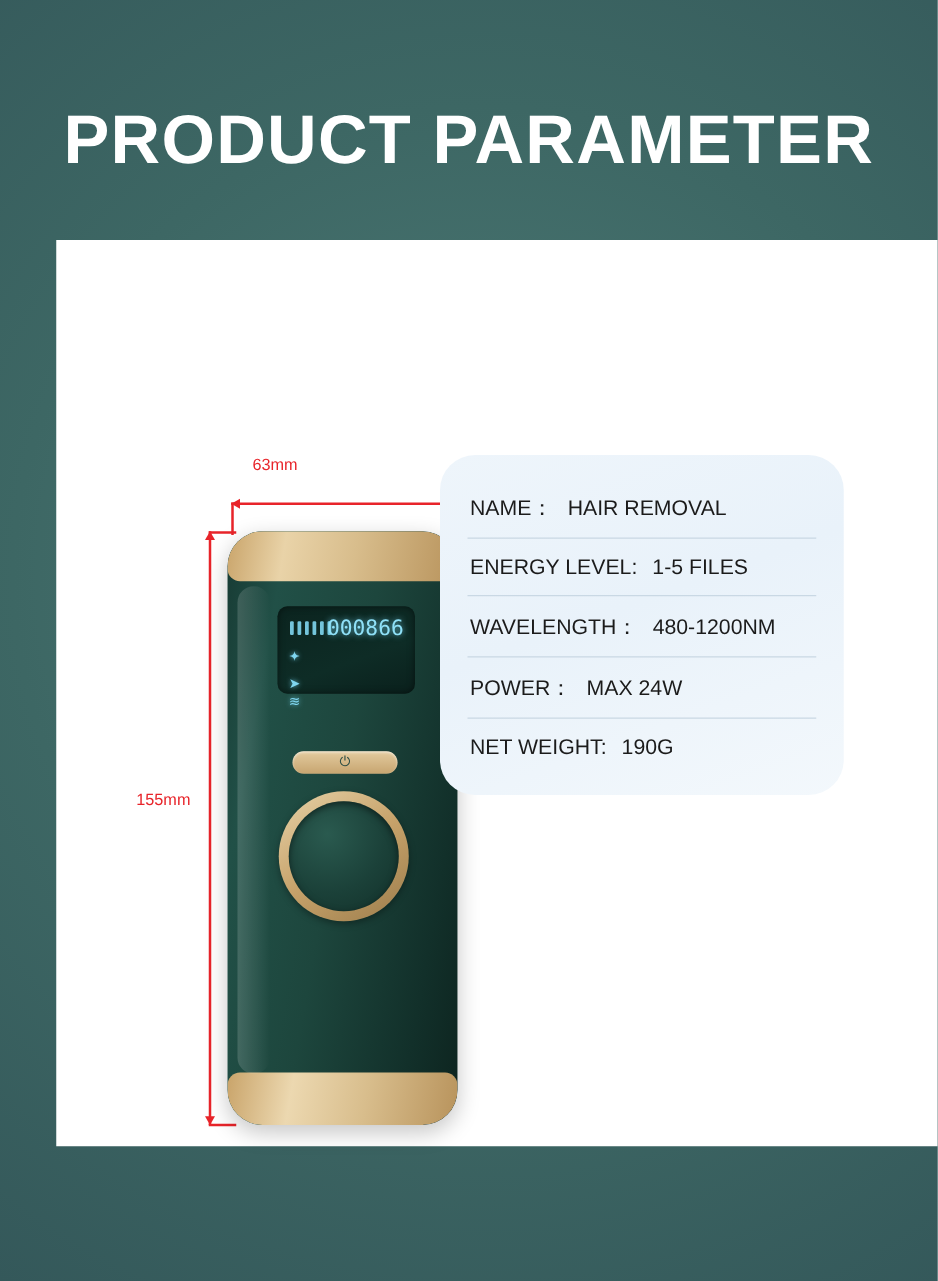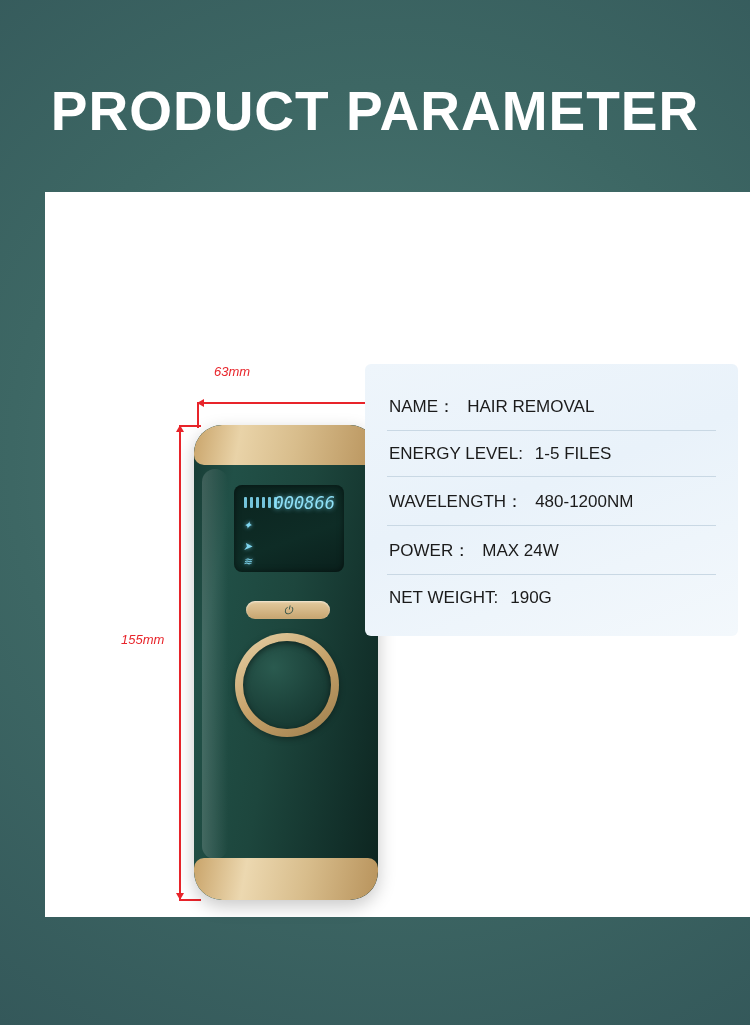"63mm" .device-area { font-style: italic -> none; left: 76px -> 64px }
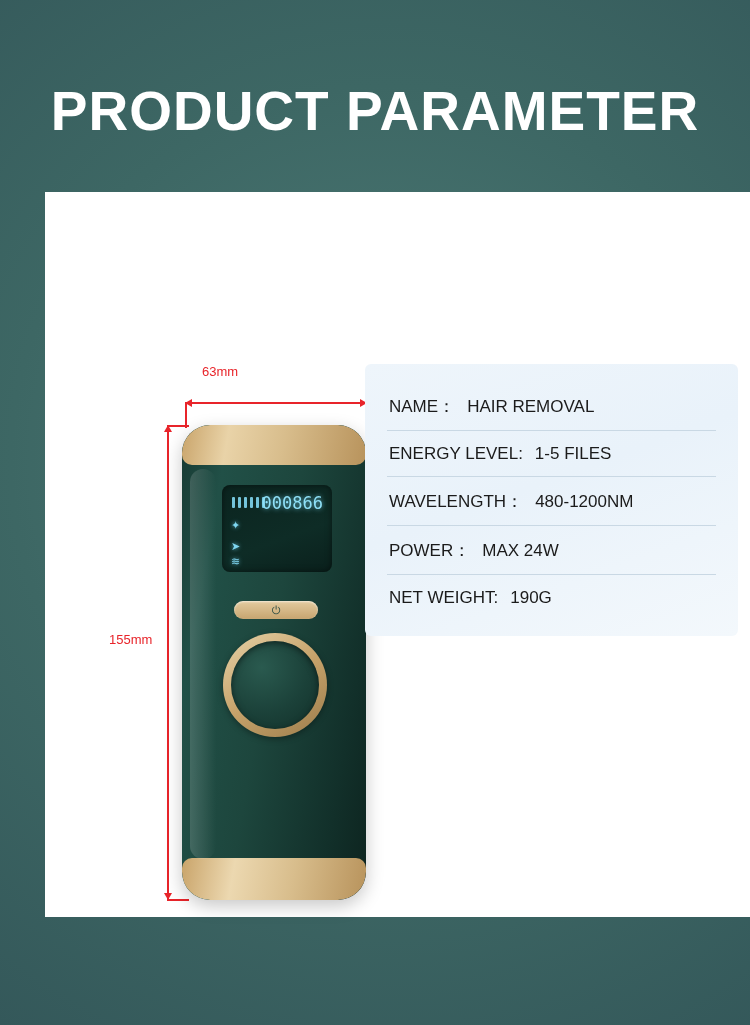"NAME：" .spec-panel { border-radius: 6px -> 28px; left: 320px -> 307px; width: 373px -> 323px }
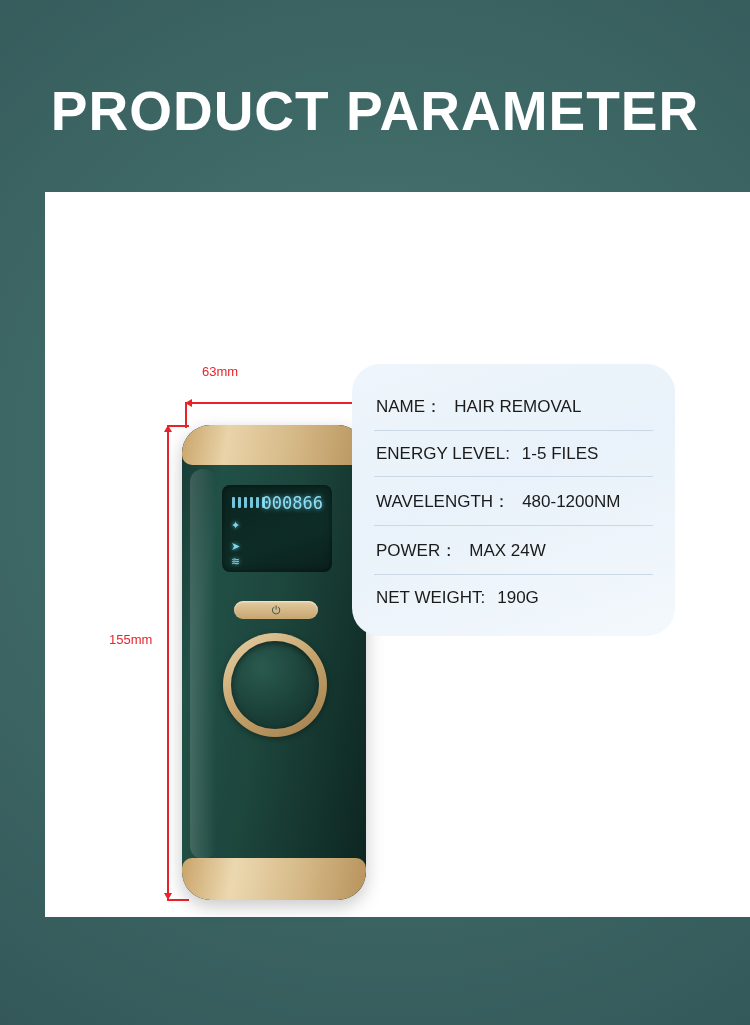"000866" .screen { height: 87px -> 70px }
